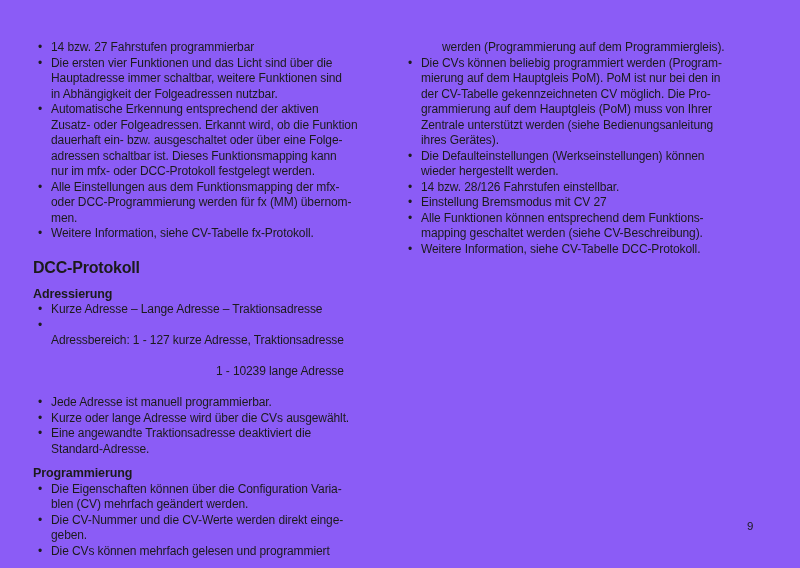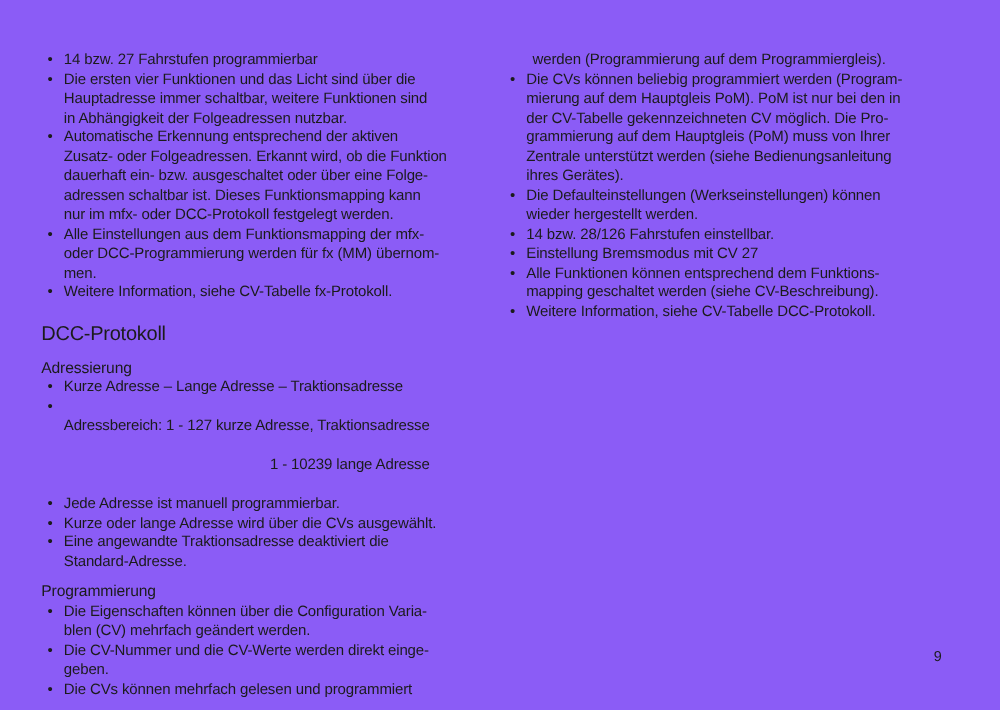"werden (Programmierung auf dem" .continuation { margin-left: 23px -> 39px }
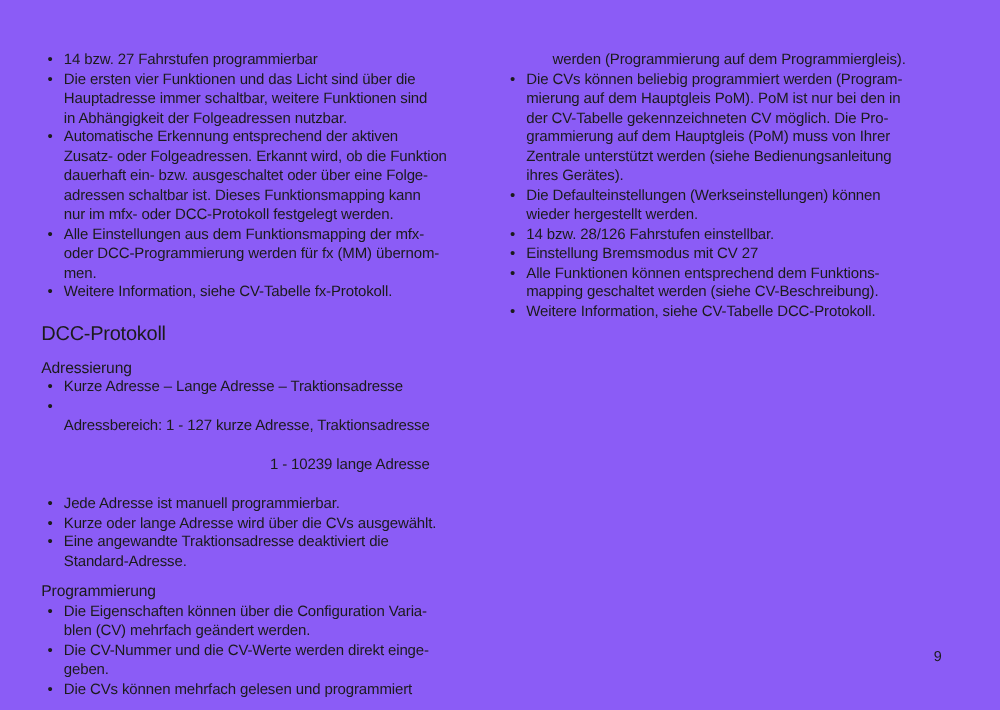"DCC-Protokoll" h1.dcc-heading { font-weight: normal -> bold }
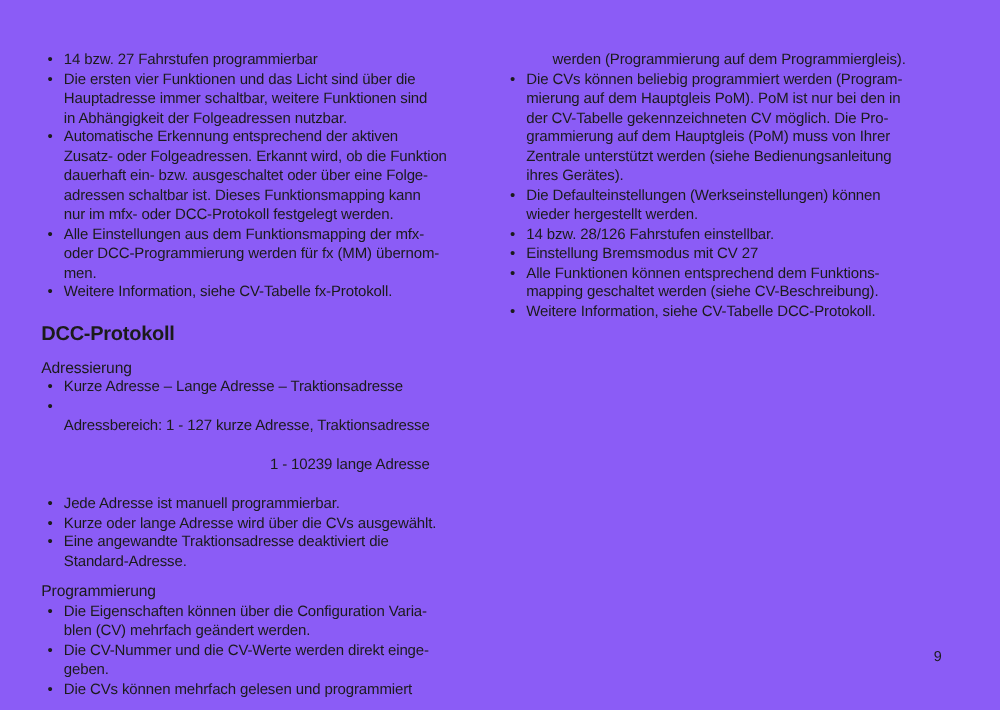"Adressierung" h2.sub-heading { font-weight: normal -> bold }
